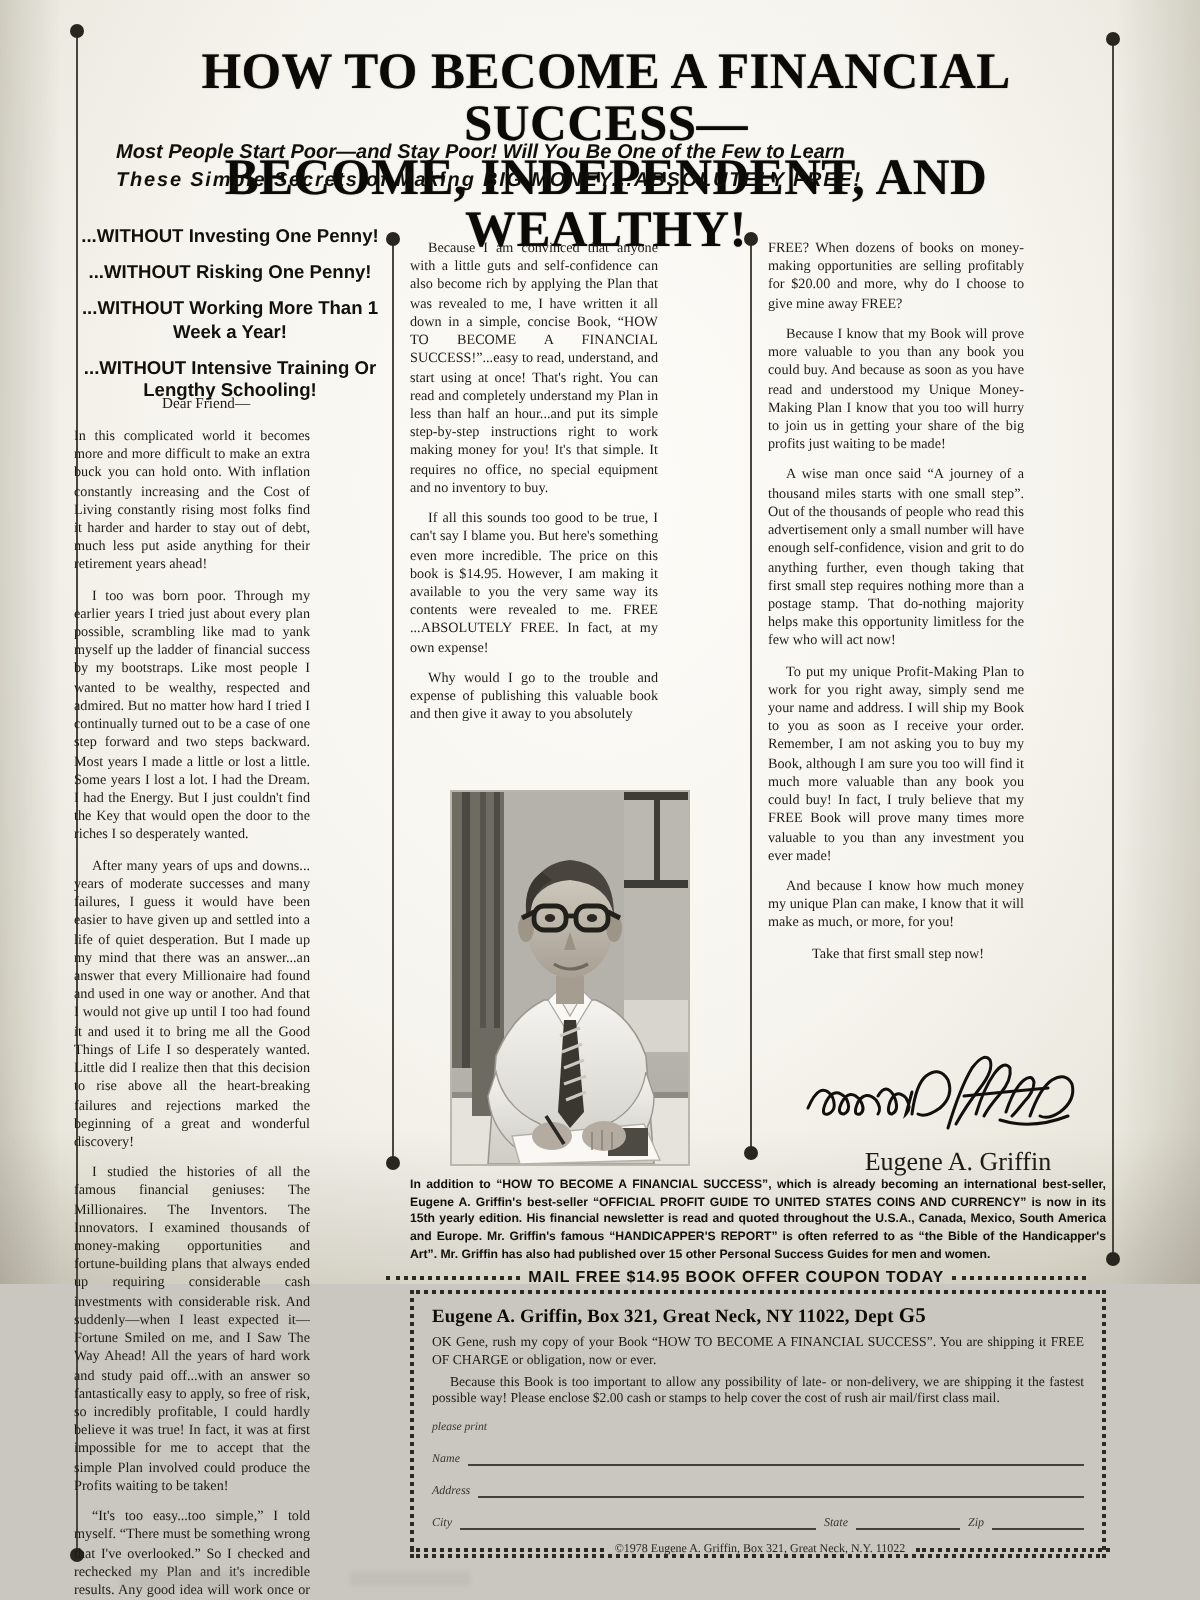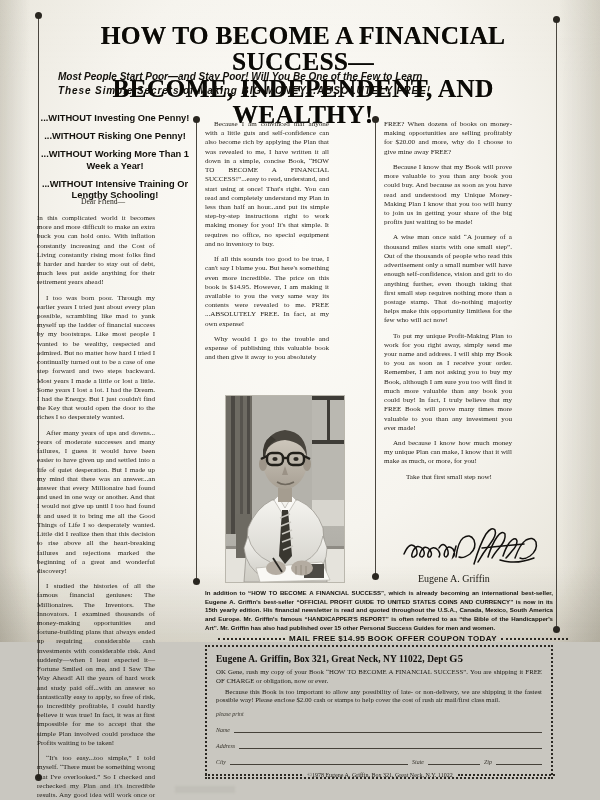"Eugene A. Griffin" .signame { font-size: 10px -> 13px; text-align: left -> center }
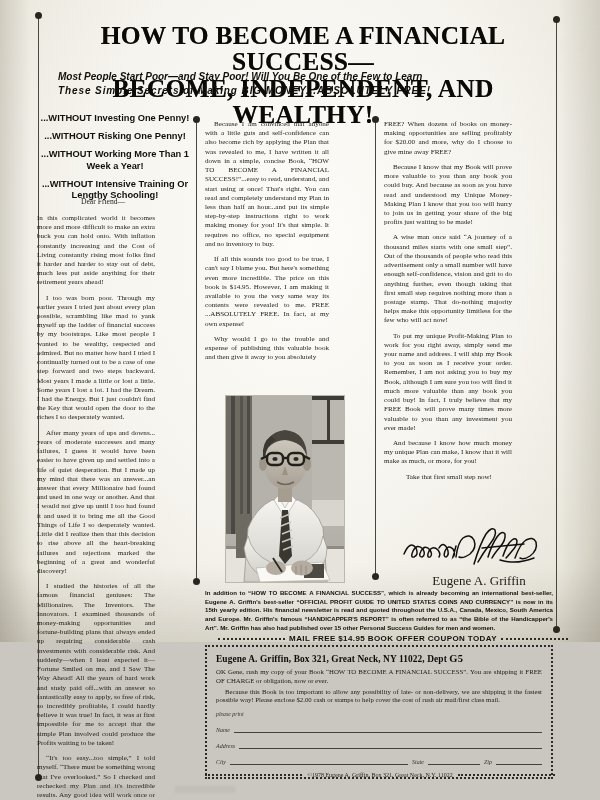"MAIL FREE $14.95 BOOK OFFER" .couponhead { left: 218px -> 193px }
